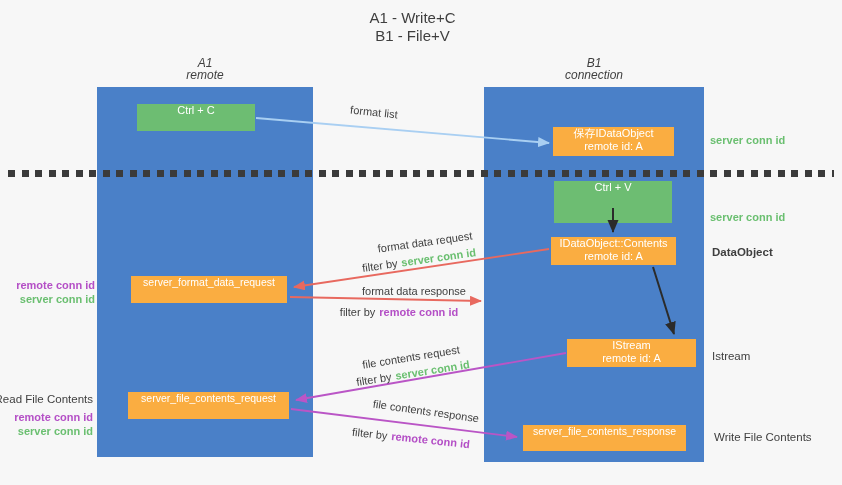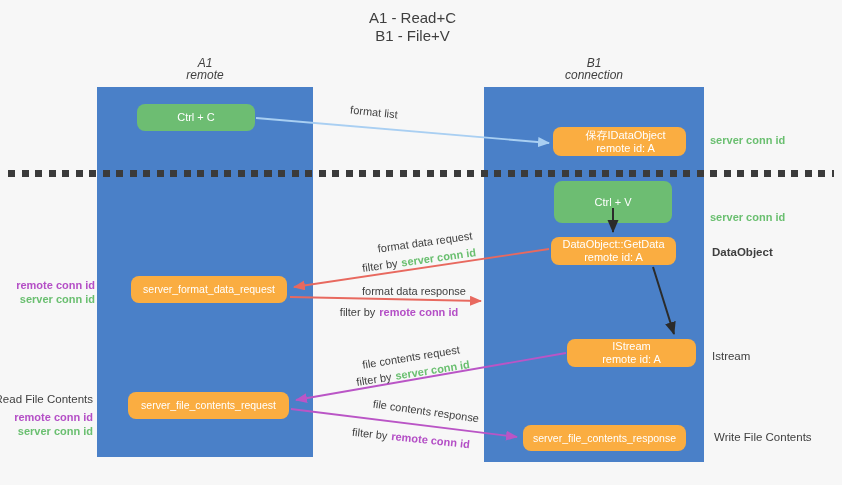"A1 - Read+C" div { text: Read+C -> Write+C }
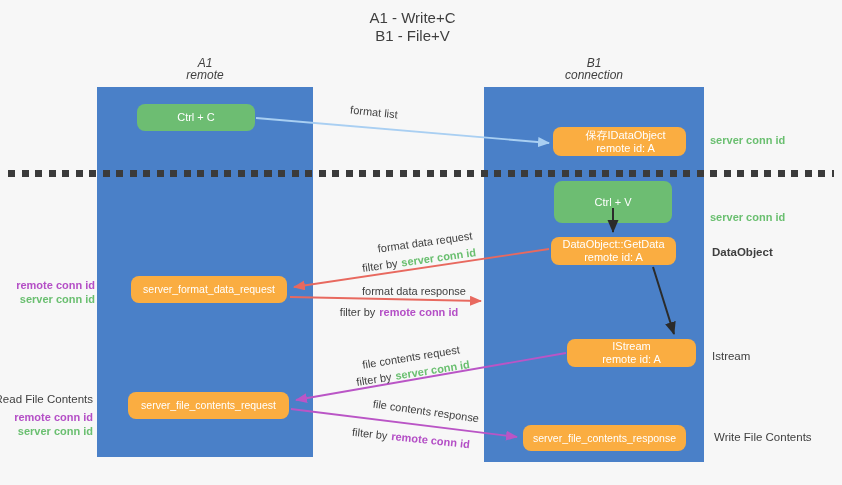"Ctrl + C" .node { border-radius: 8px -> none; justify-content: center -> none }
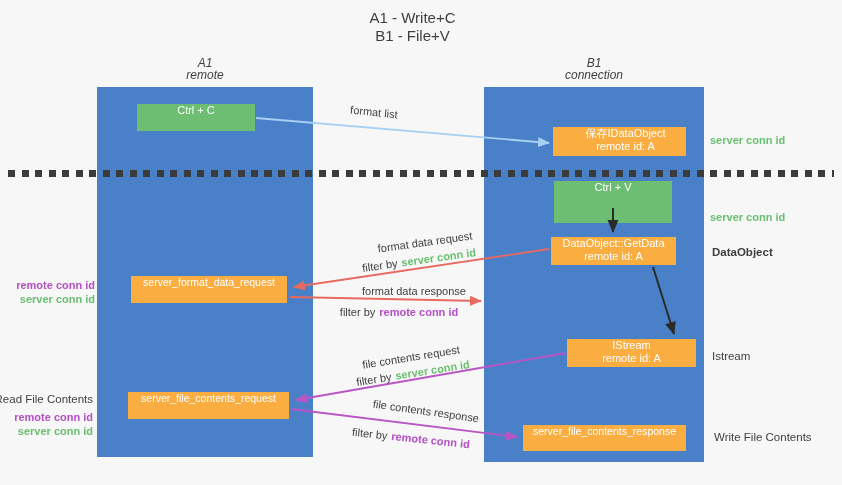"保存IDataObject" .n-save { padding-left: 12px -> none }
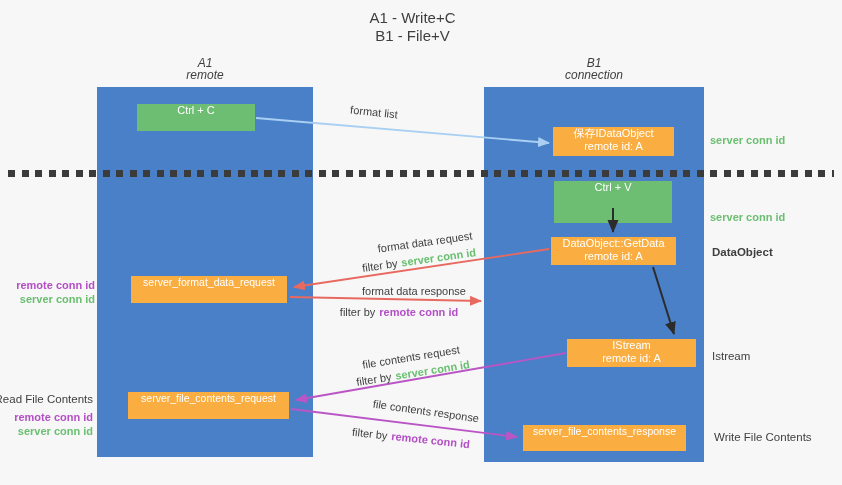"DataObject::GetData" div { text: DataObject::GetData -> IDataObject::Contents }
